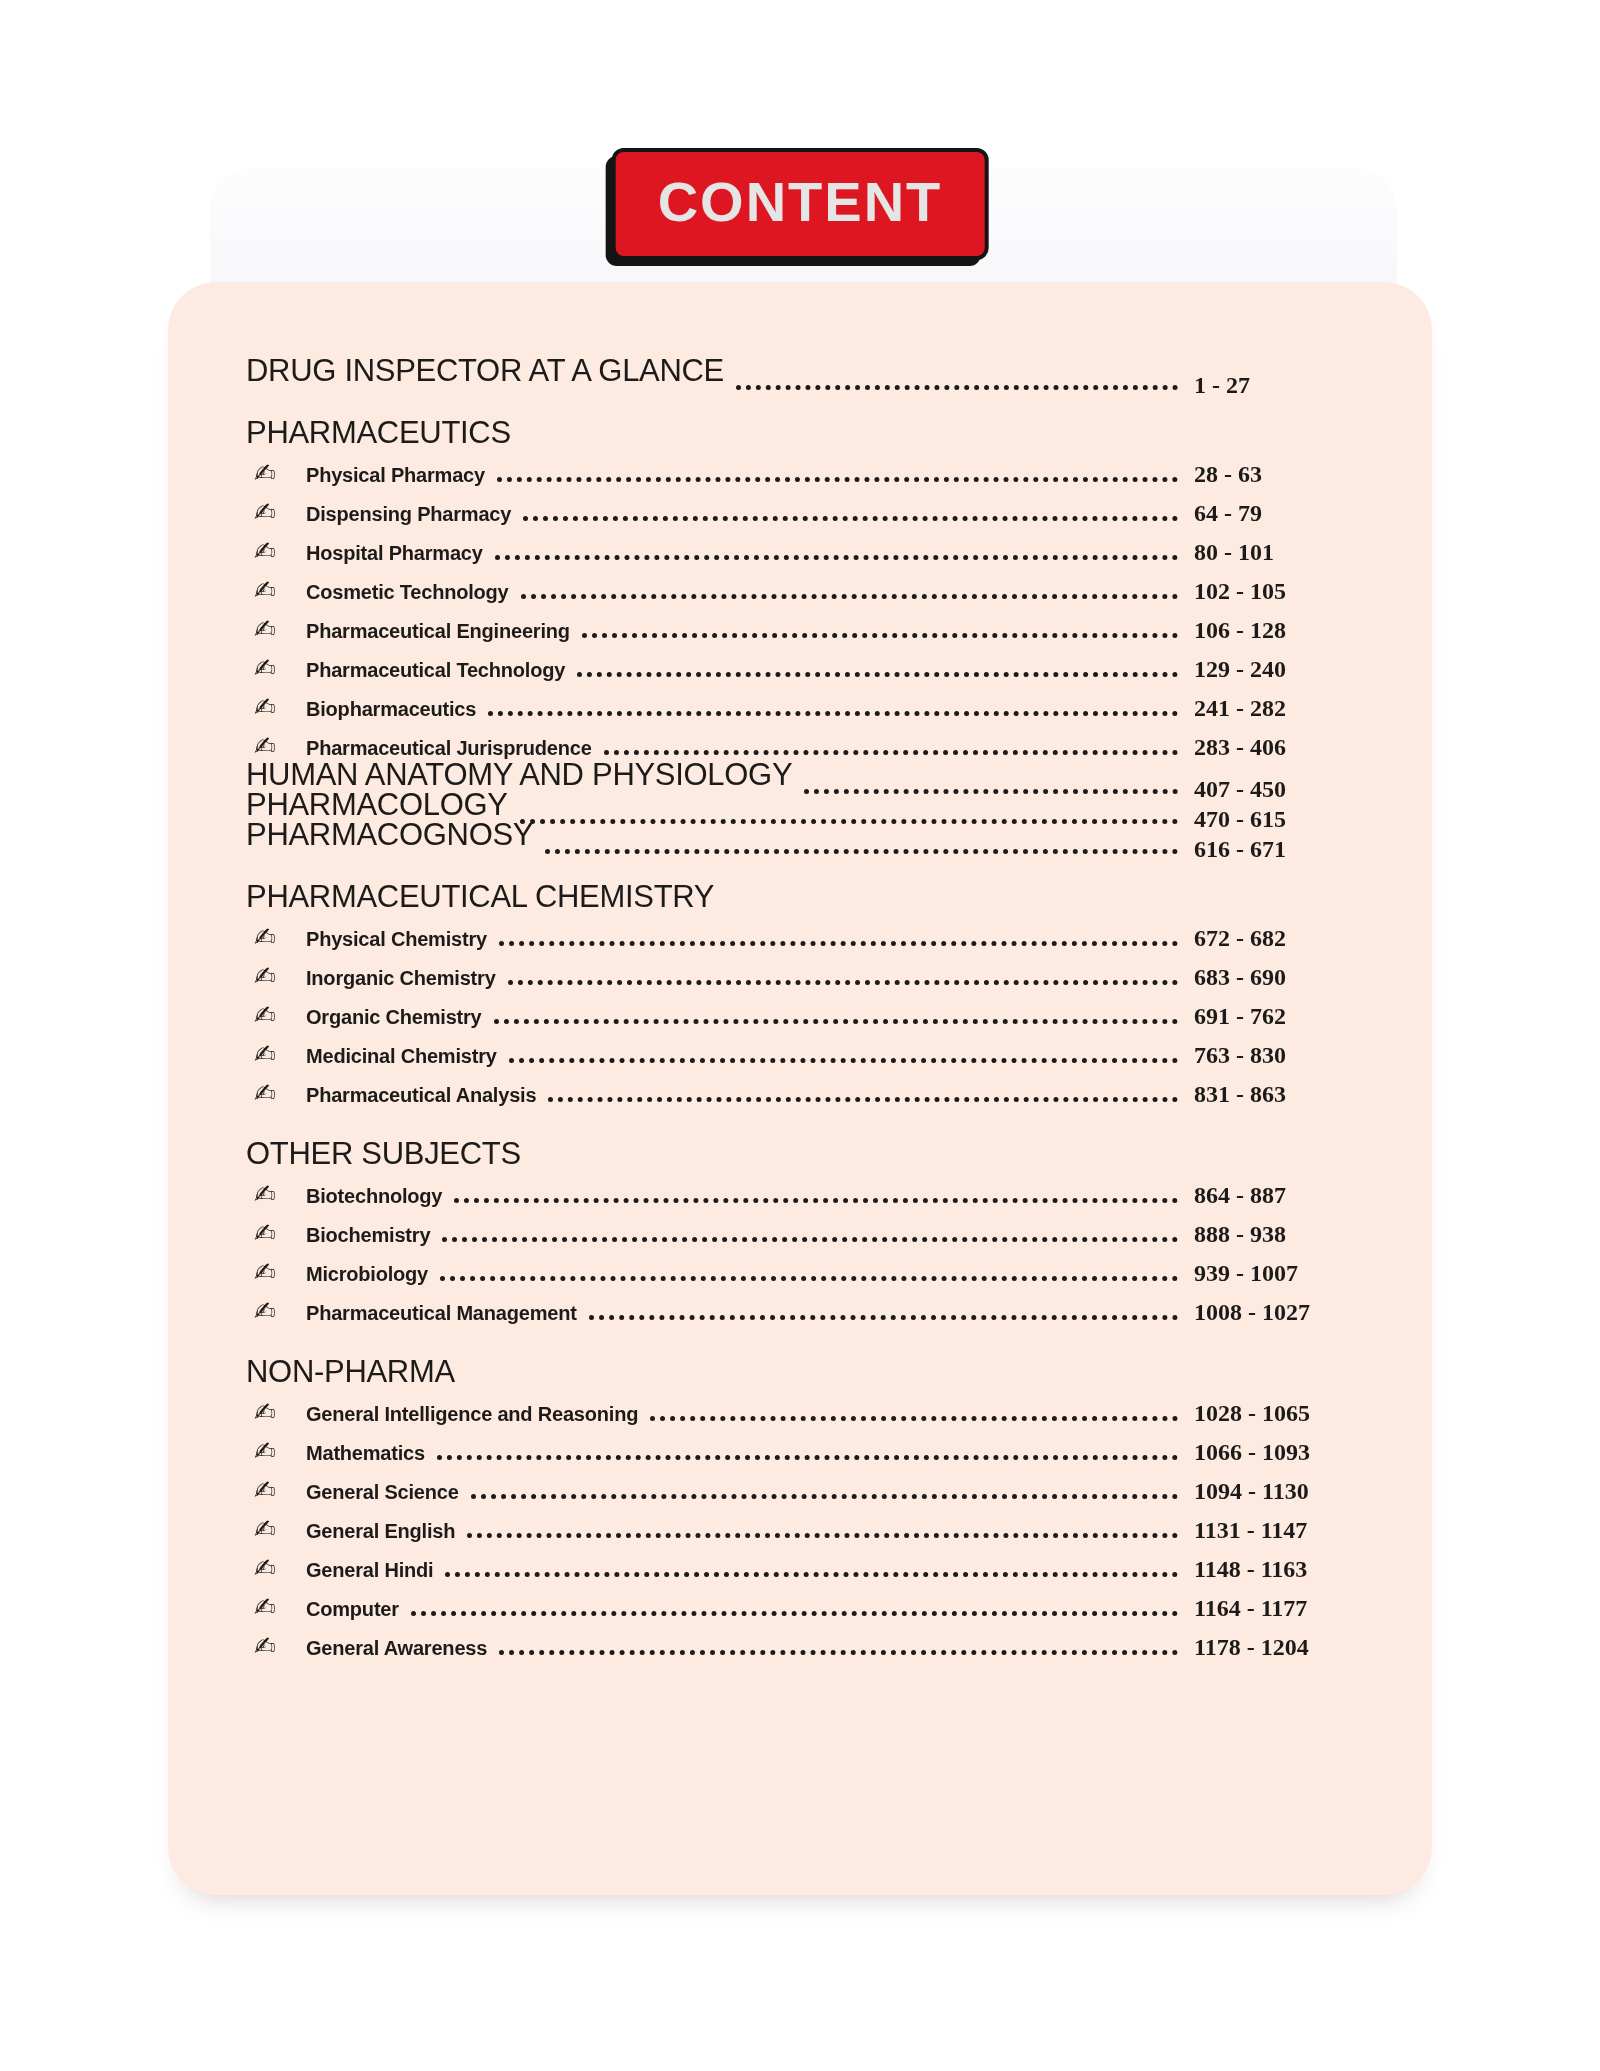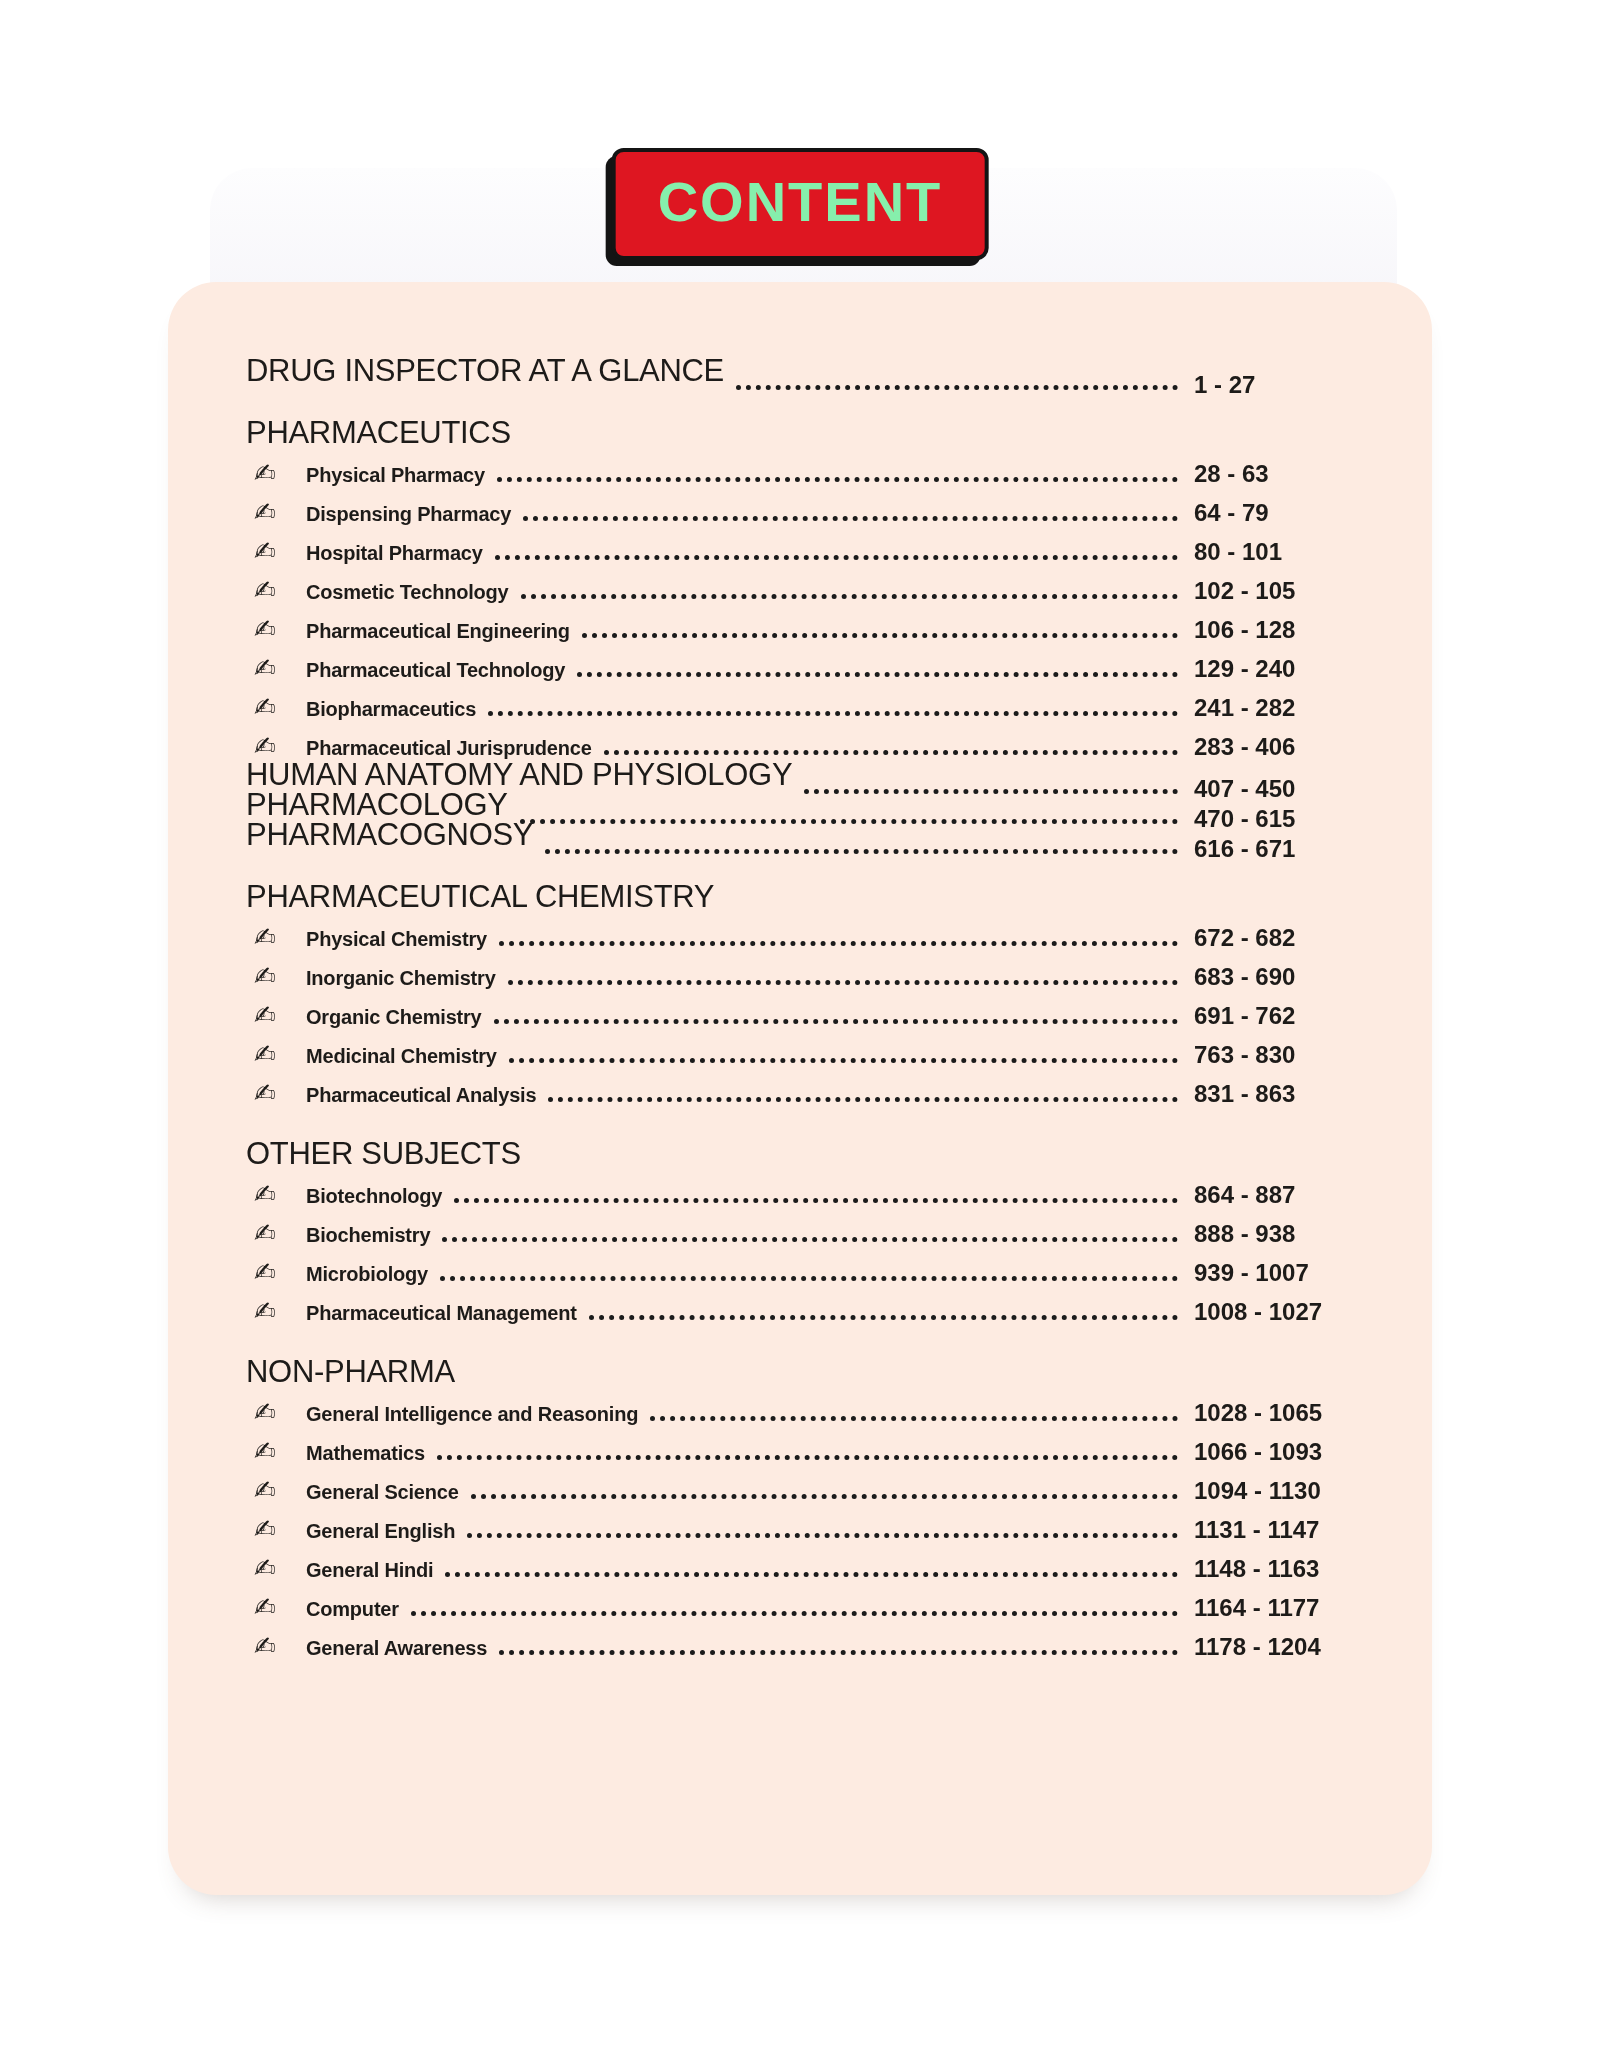"CONTENT" .banner .banner-text { color: #86efac -> #e5e5e5 }
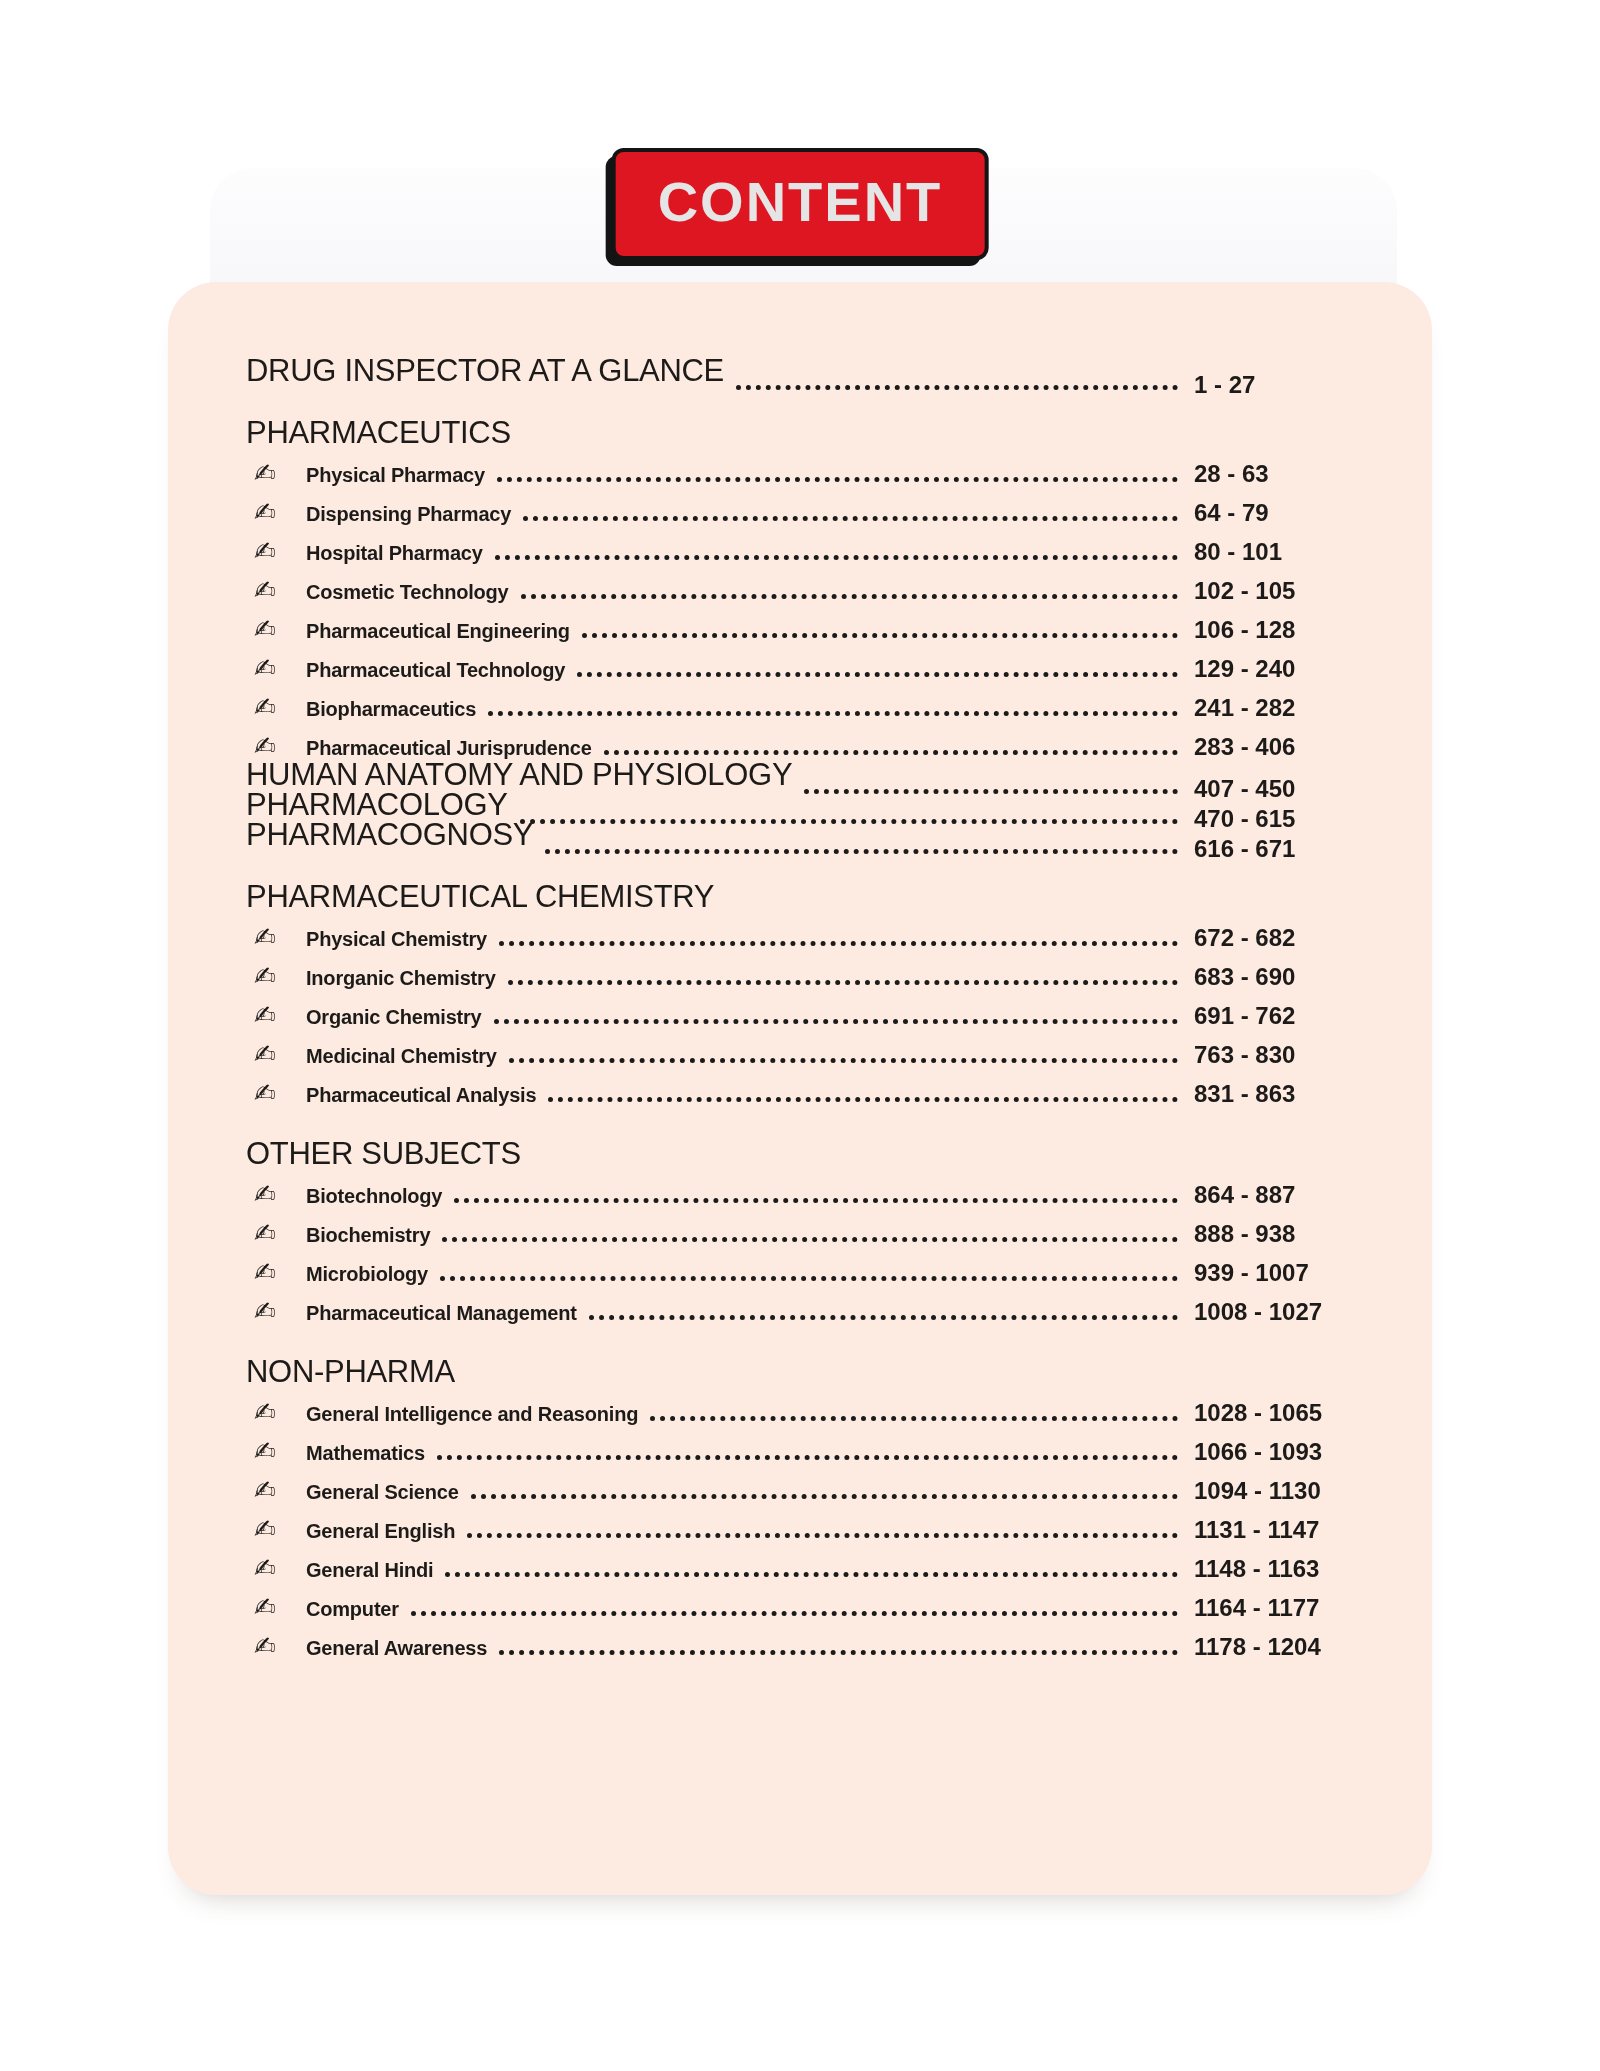"1 - 27" .pages { font-family: none -> Liberation Serif, serif }
